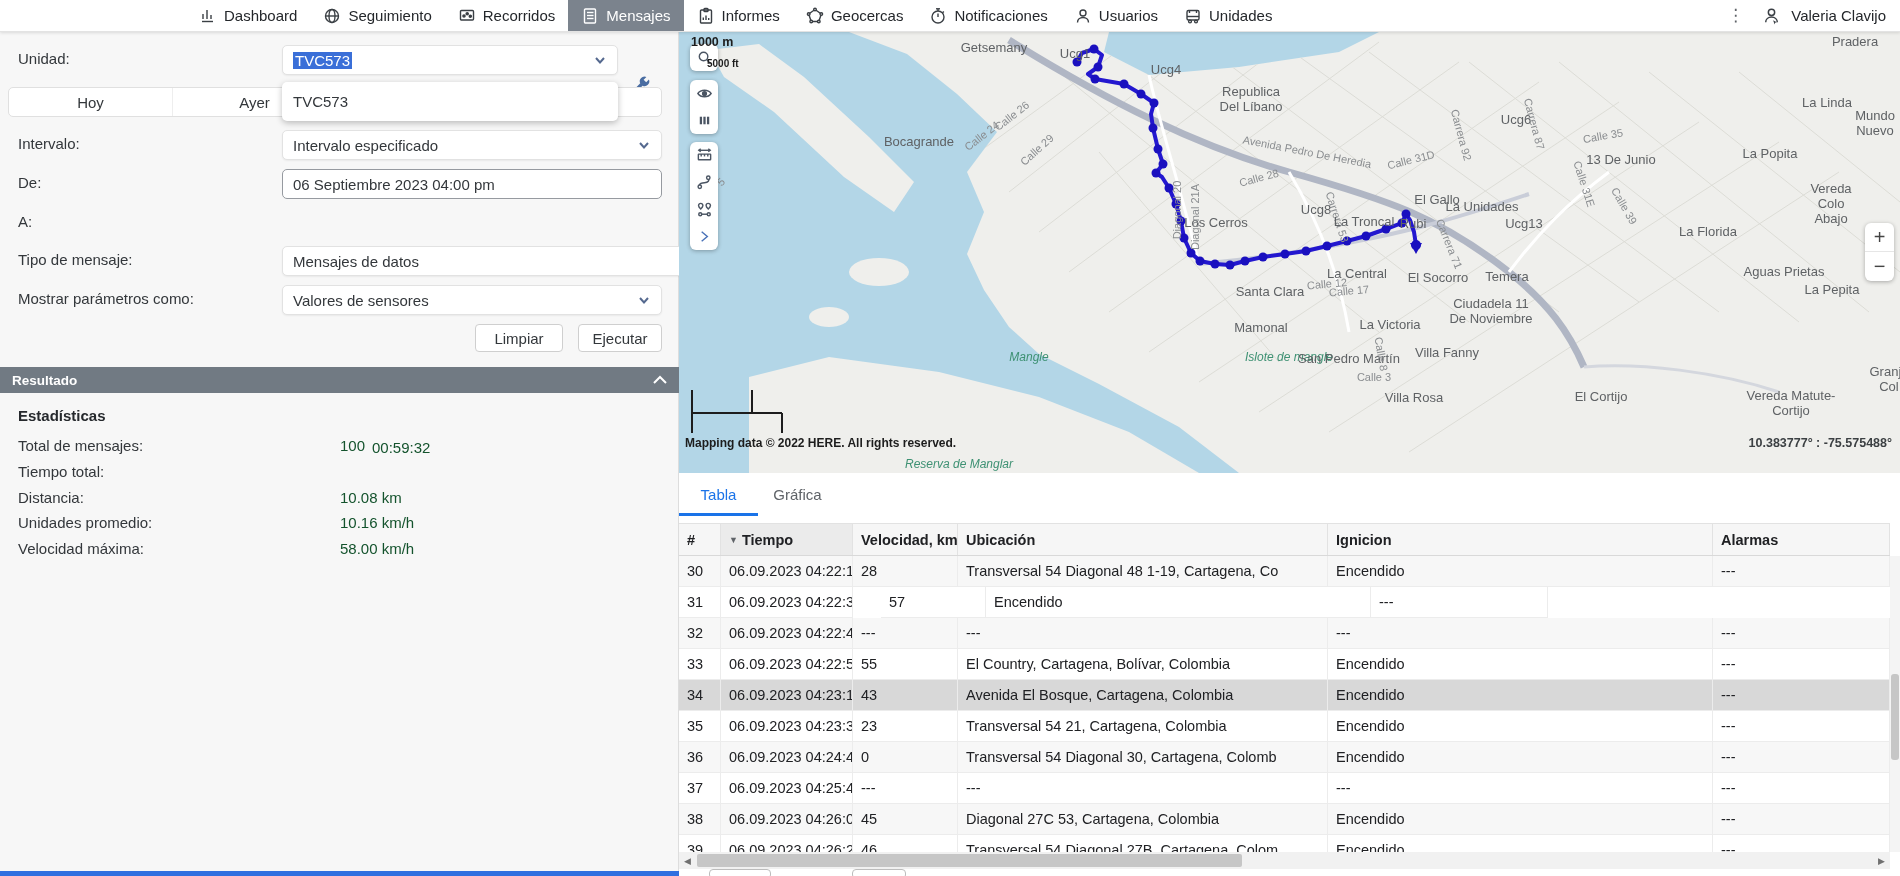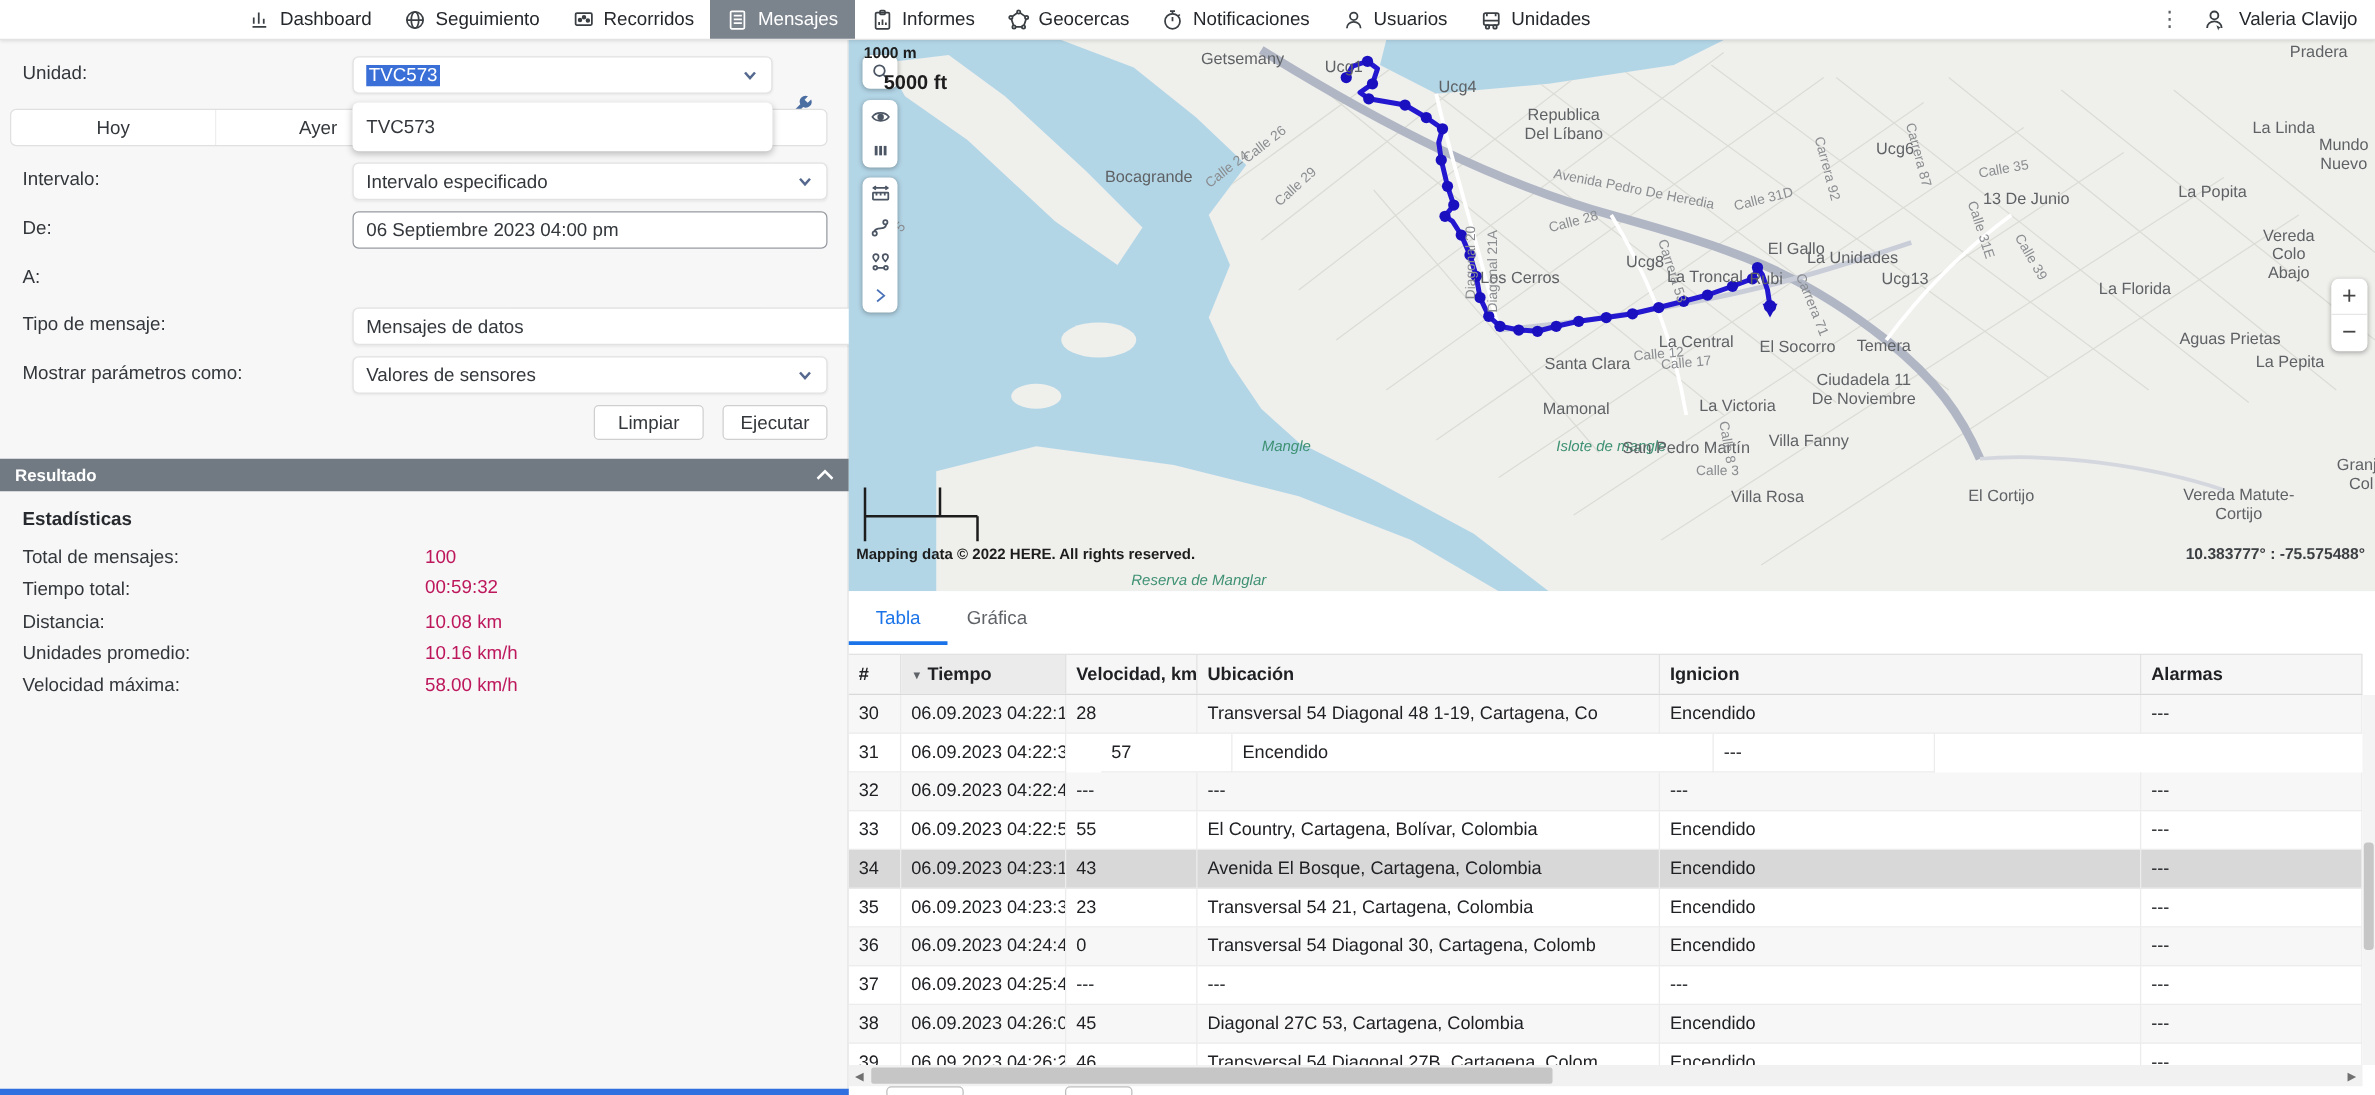"5000 ft" #scale-ft { font-size: 16px -> 10px }
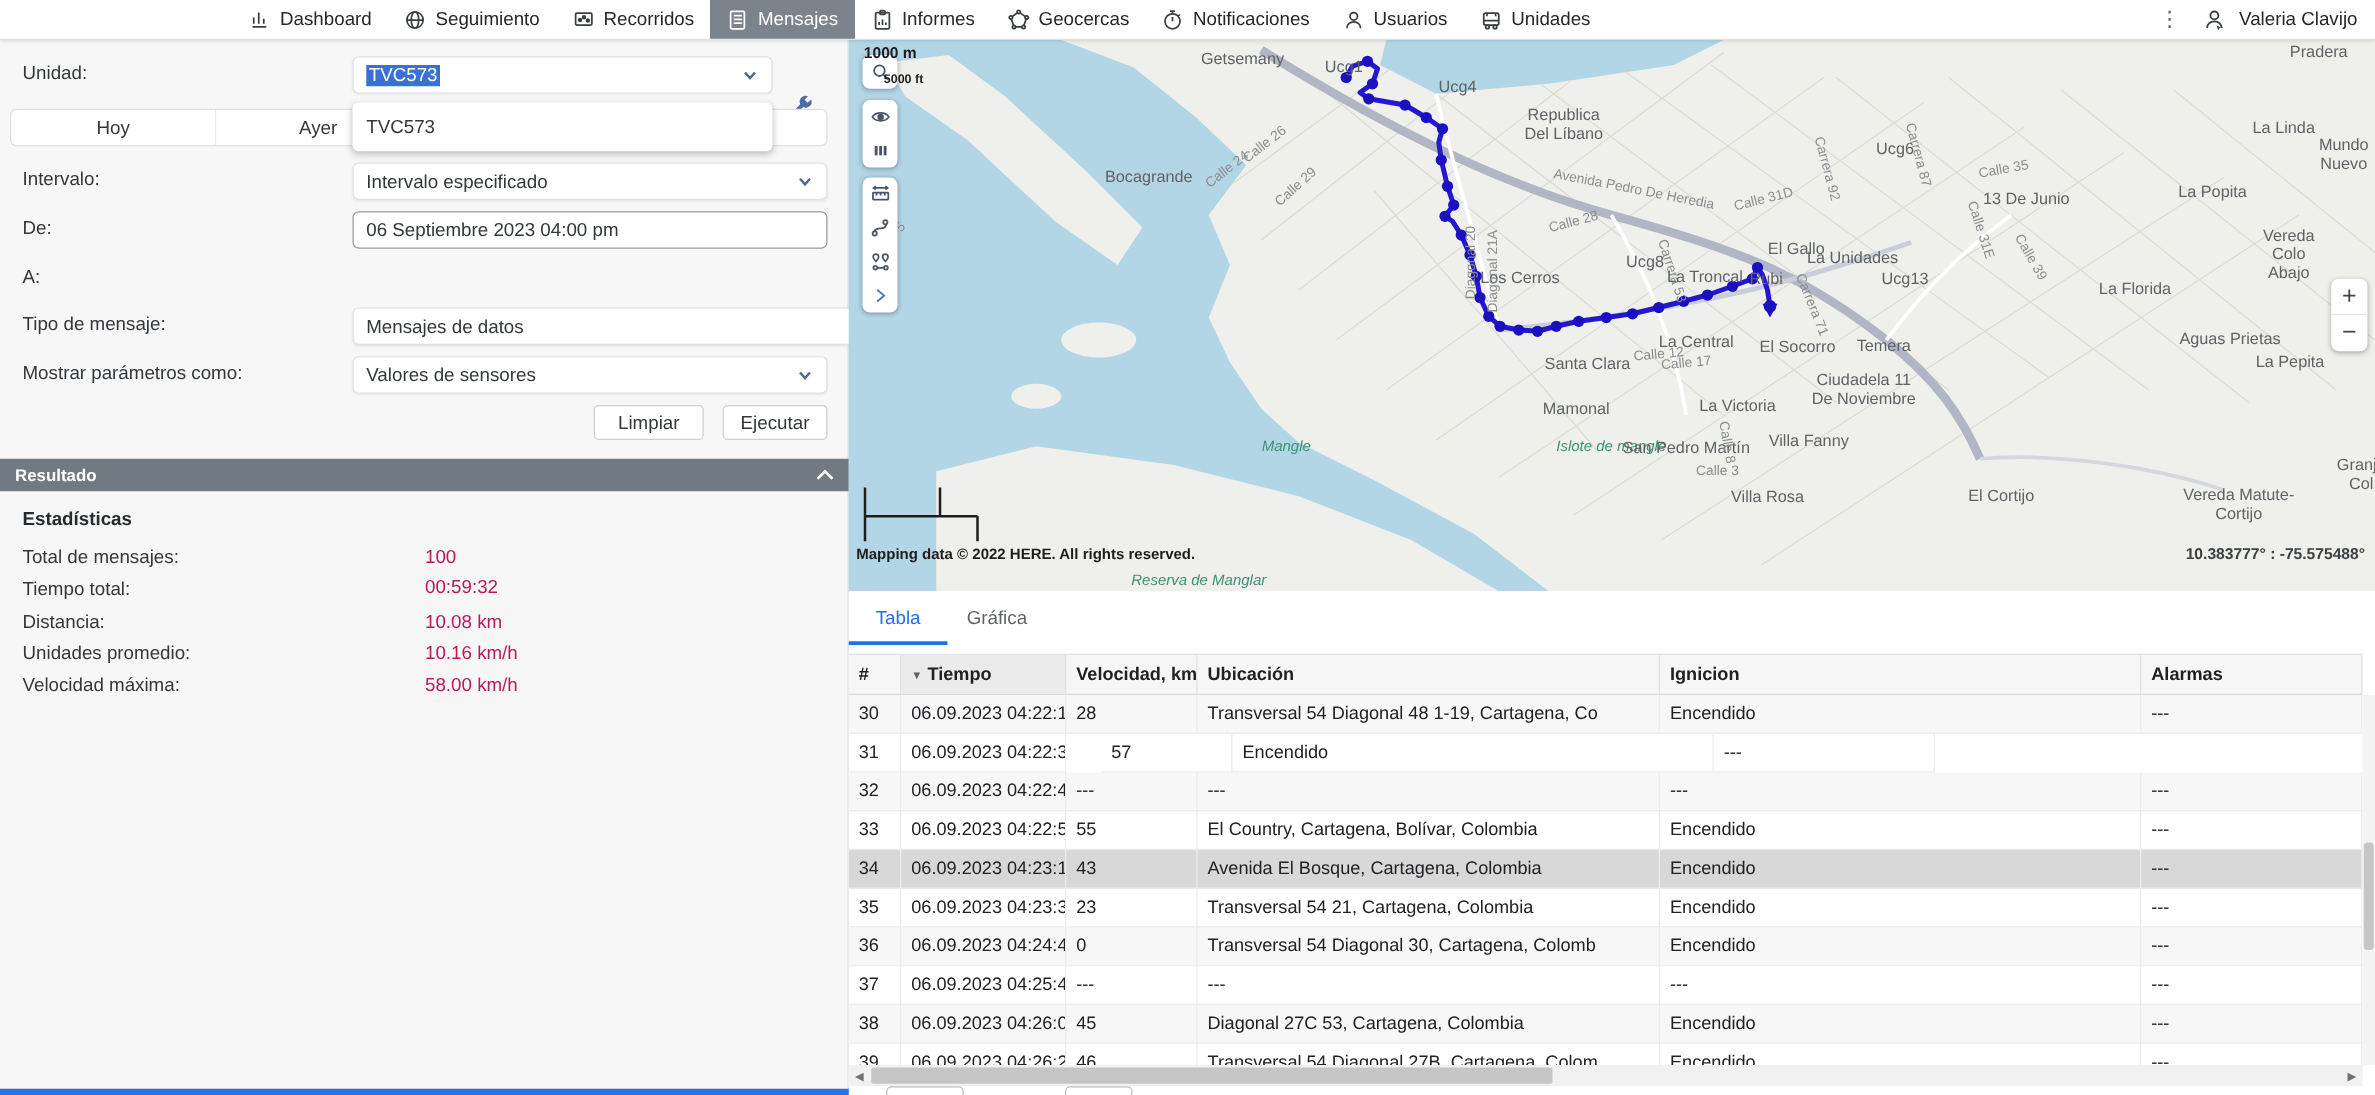"100" .stat-value { color: #be185d -> #14532d }
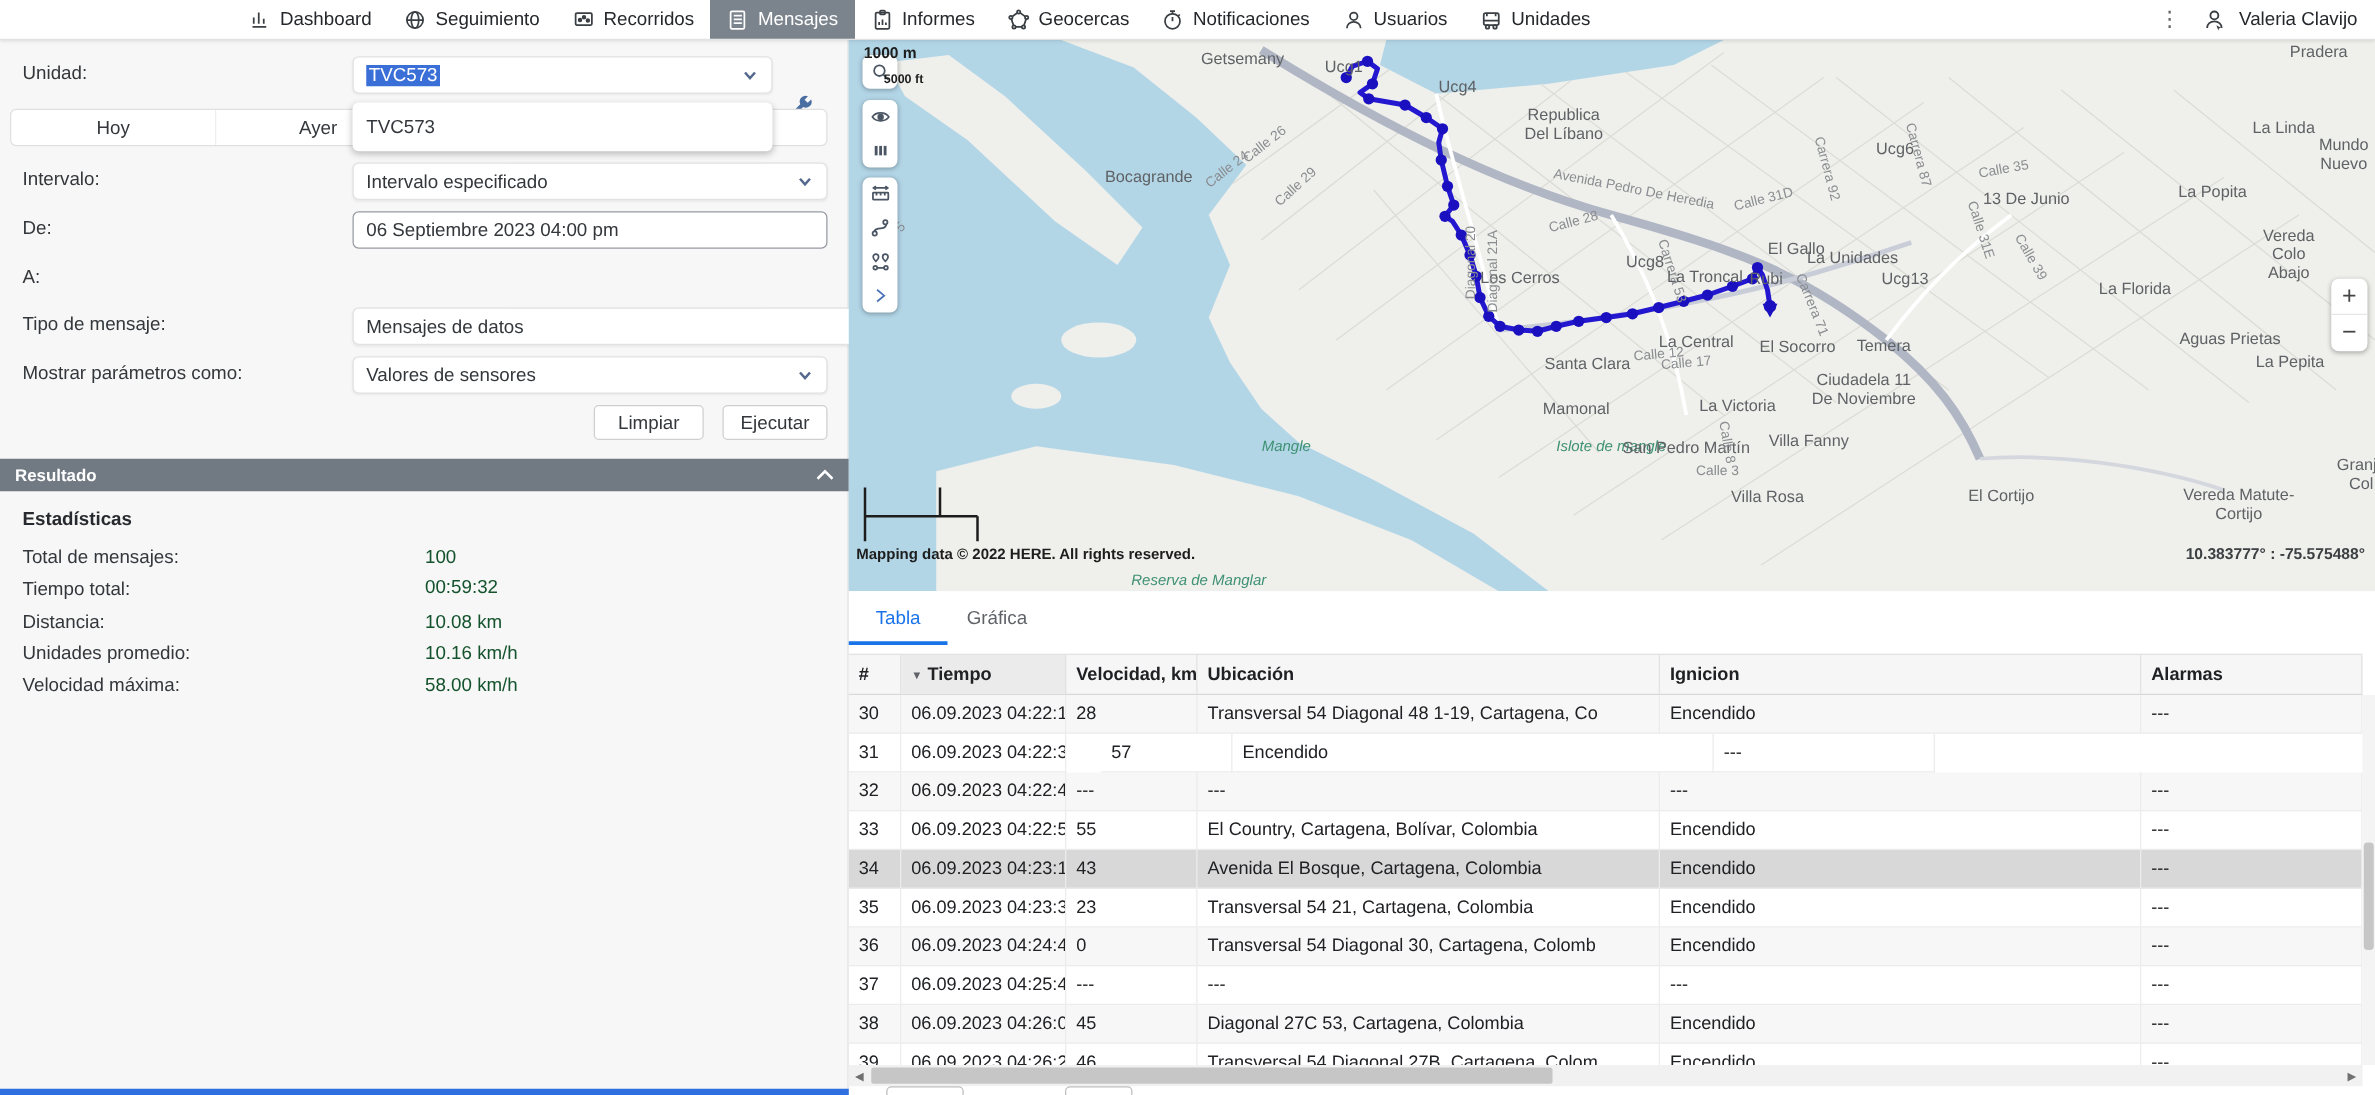"00:59:32" div.stat-value { margin-left: none -> 32px; top: 429px -> 407px }
